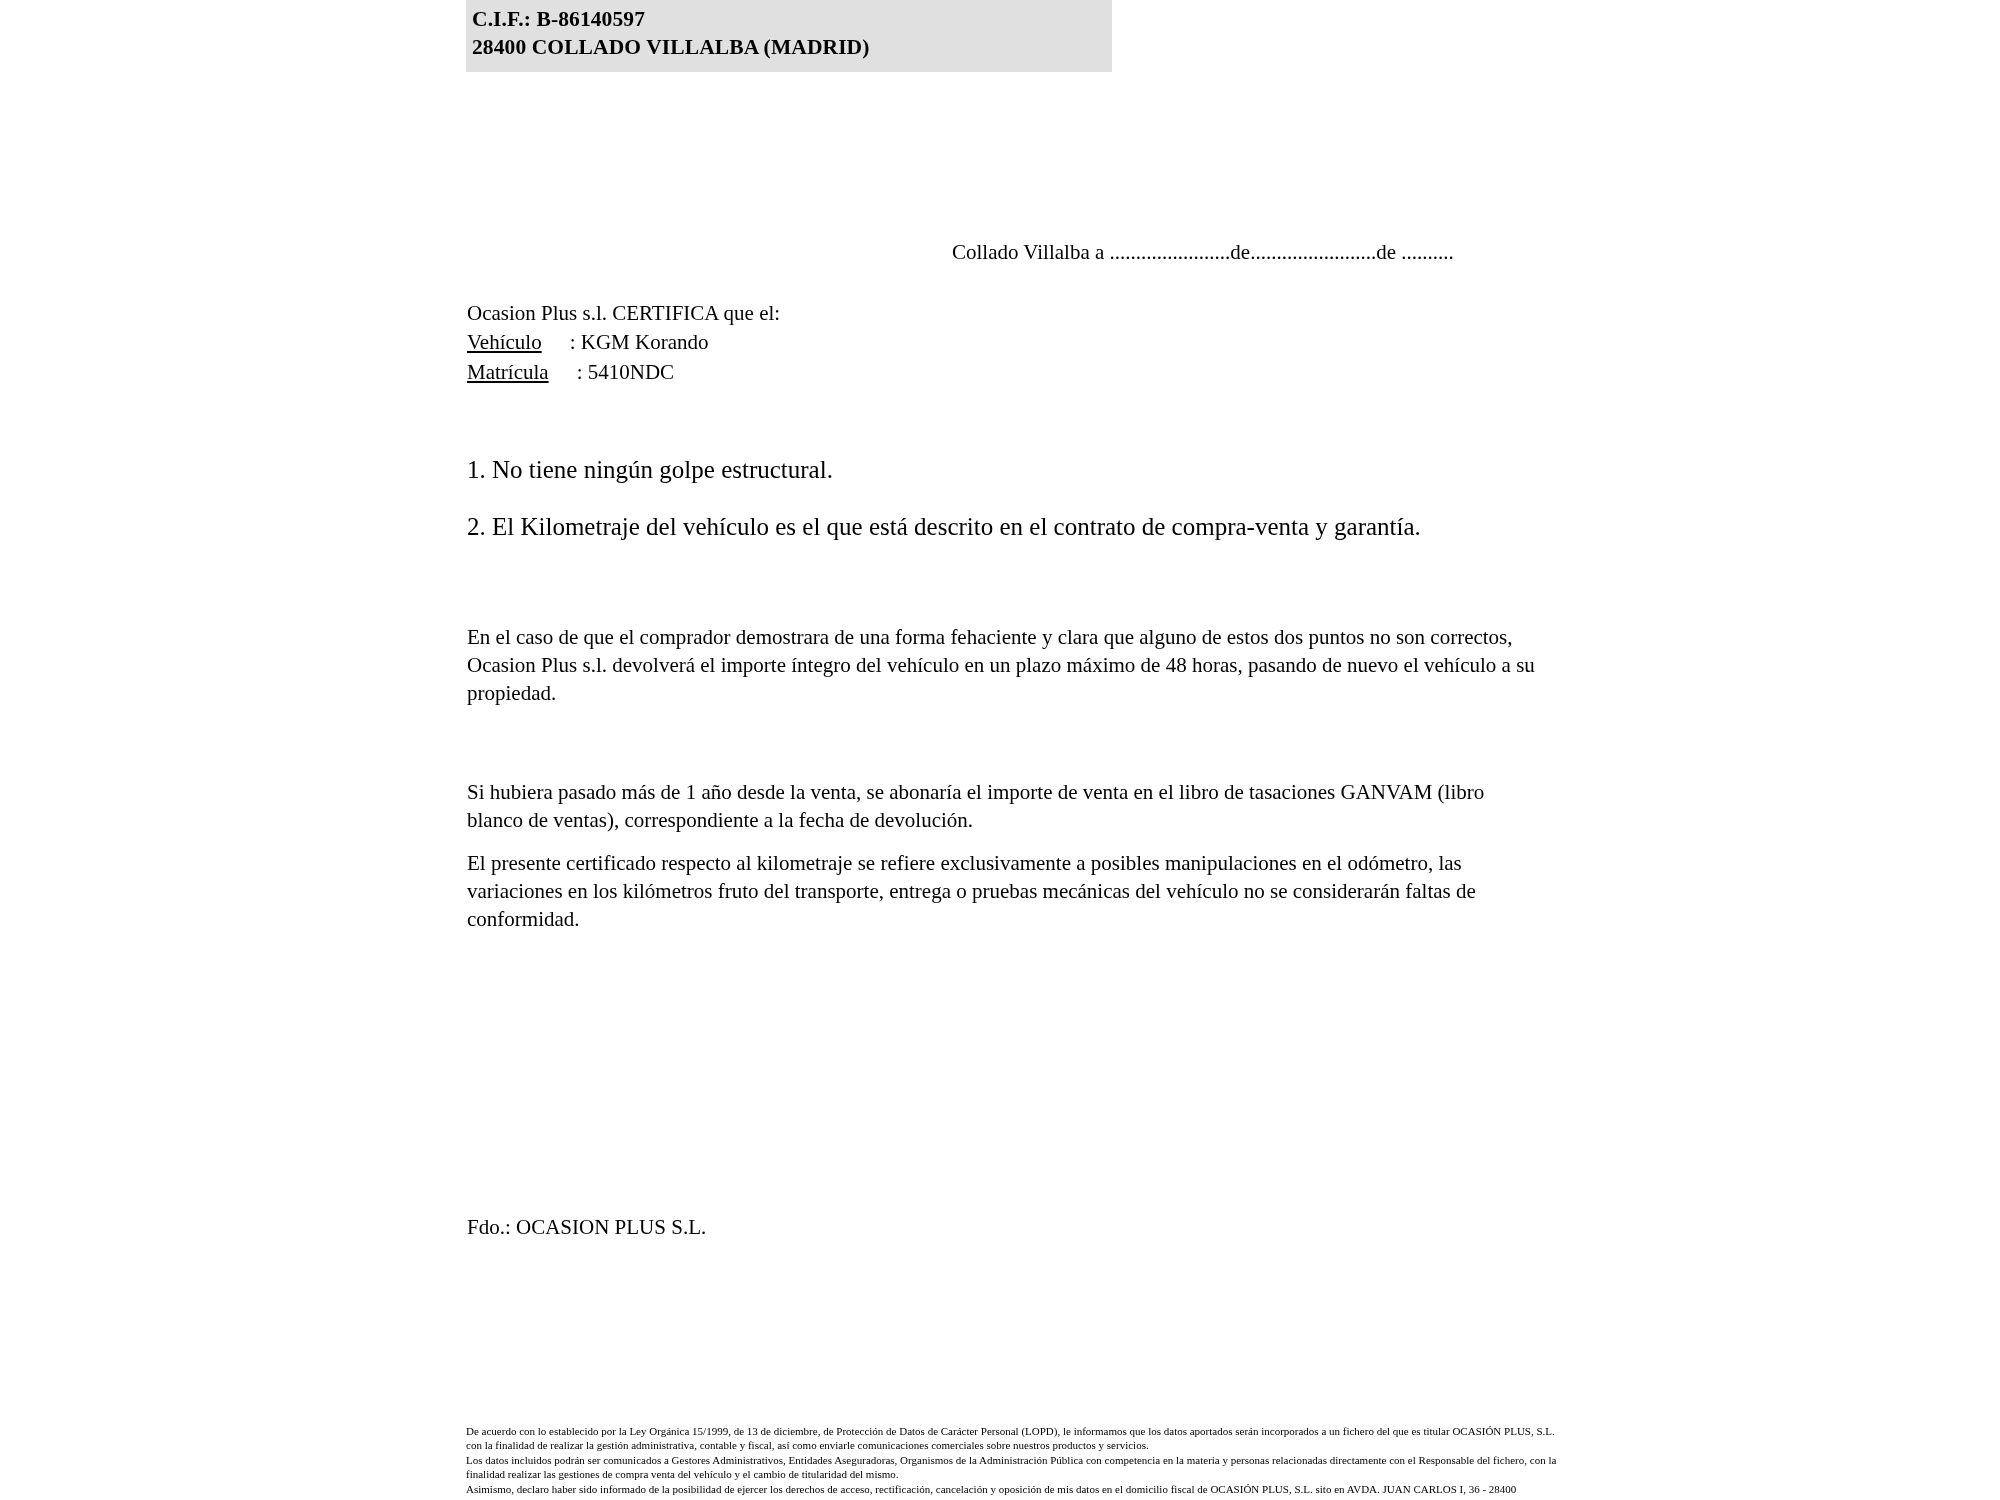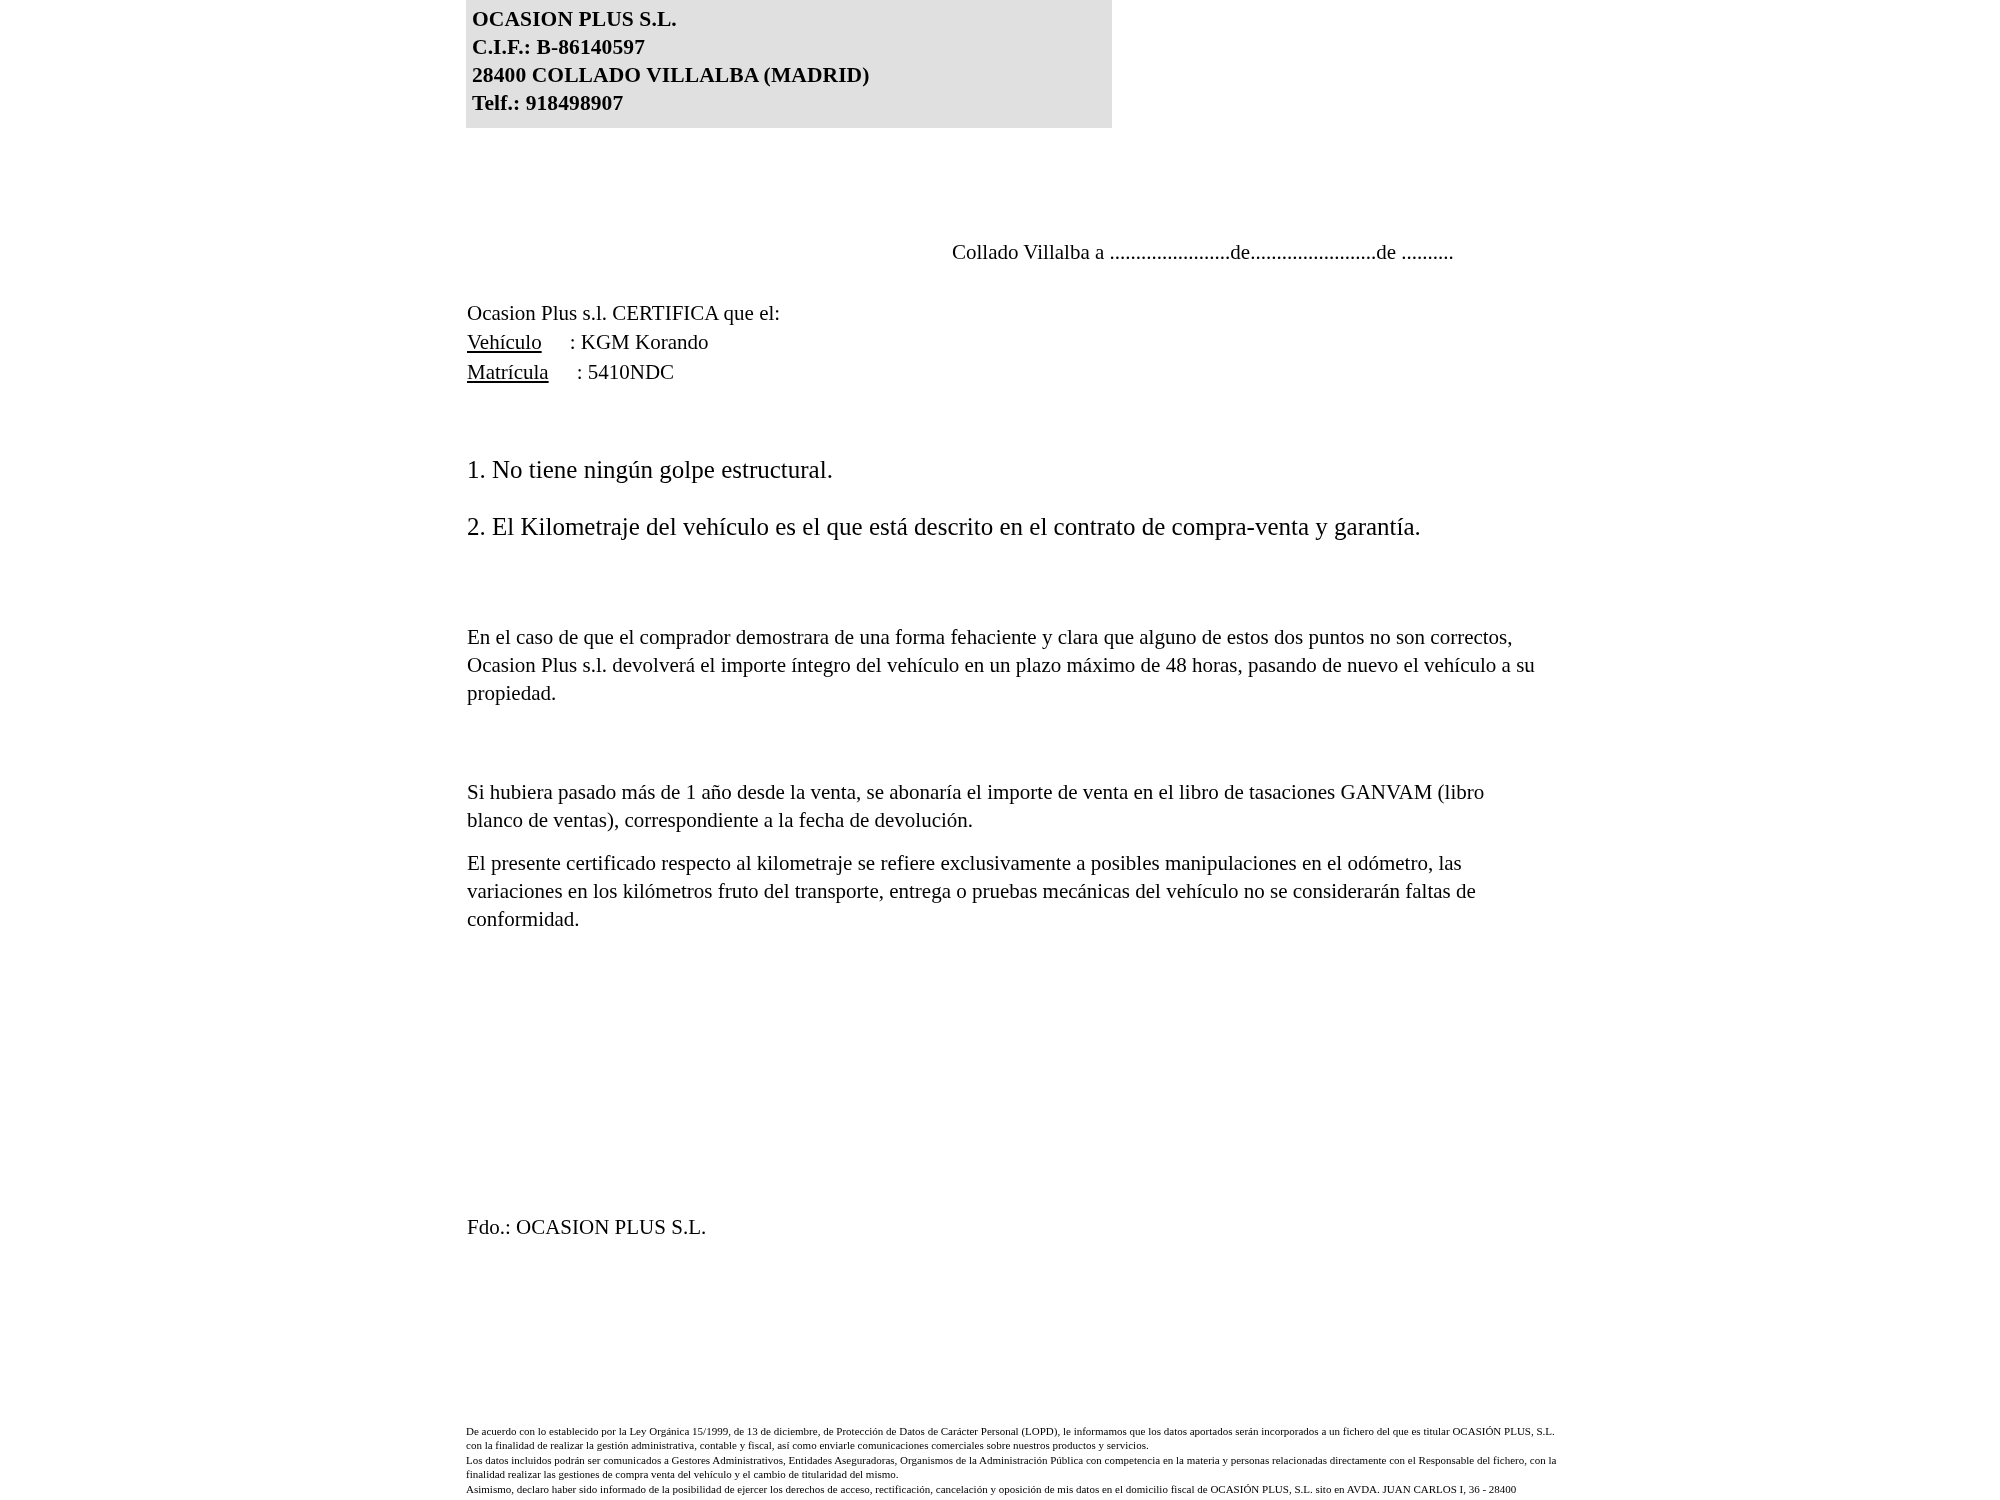"OCASION PLUS S.L." div.lh-line { html: <div>OCASION PLUS S.L.</div> -> none }
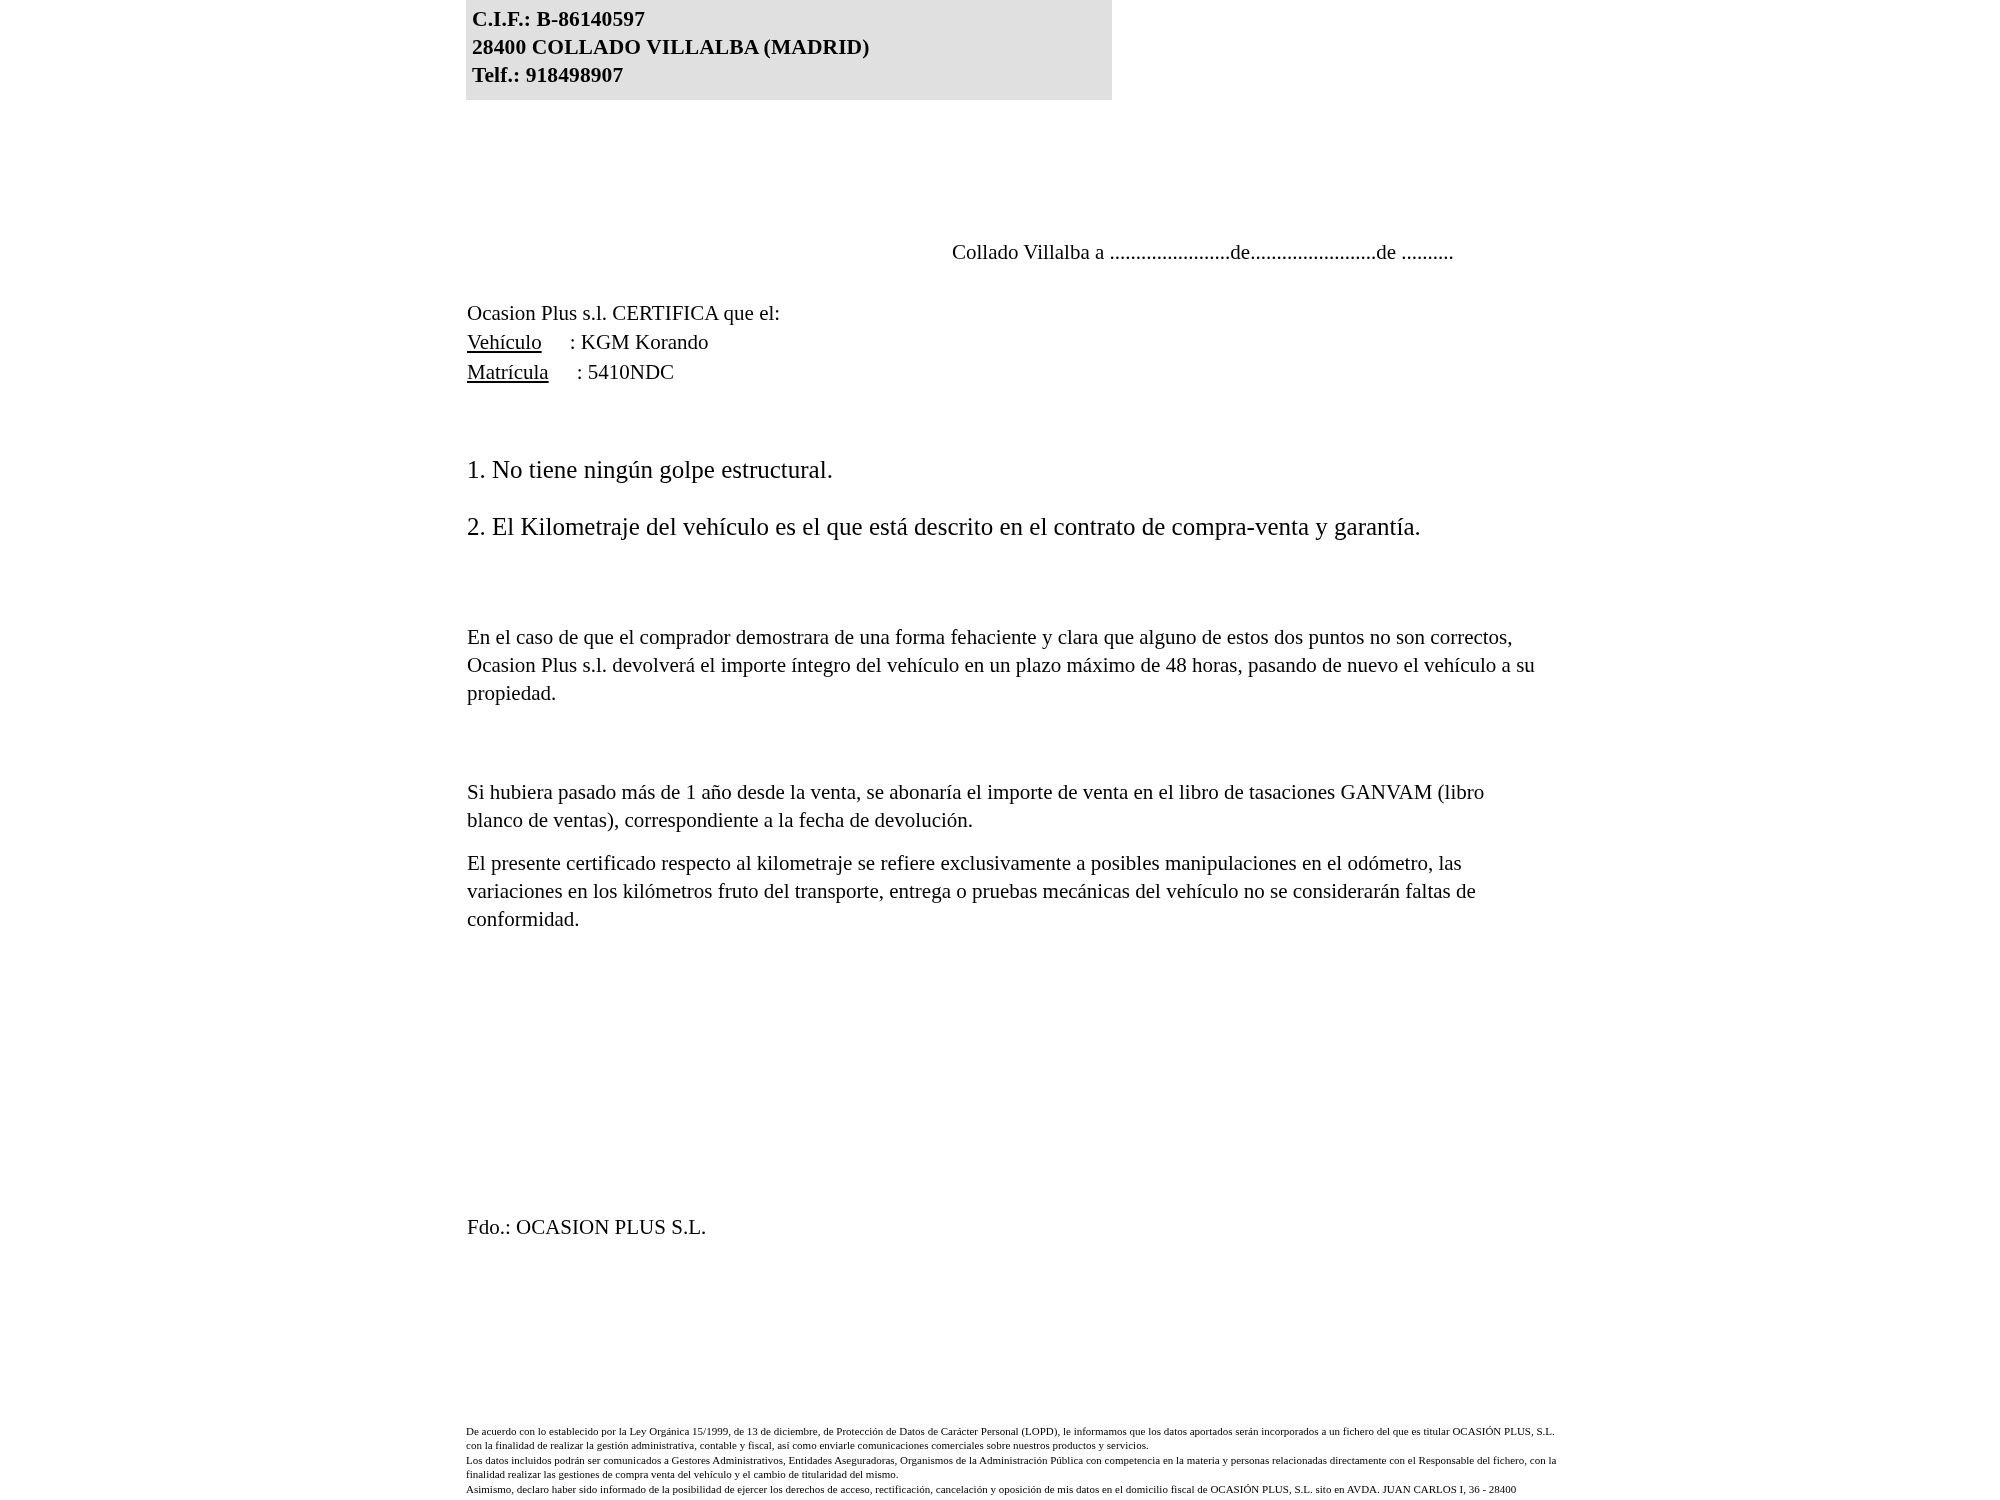"Telf.: 918498907" div.lh-line { html: <div>Telf.: 918498907</div> -> none }
